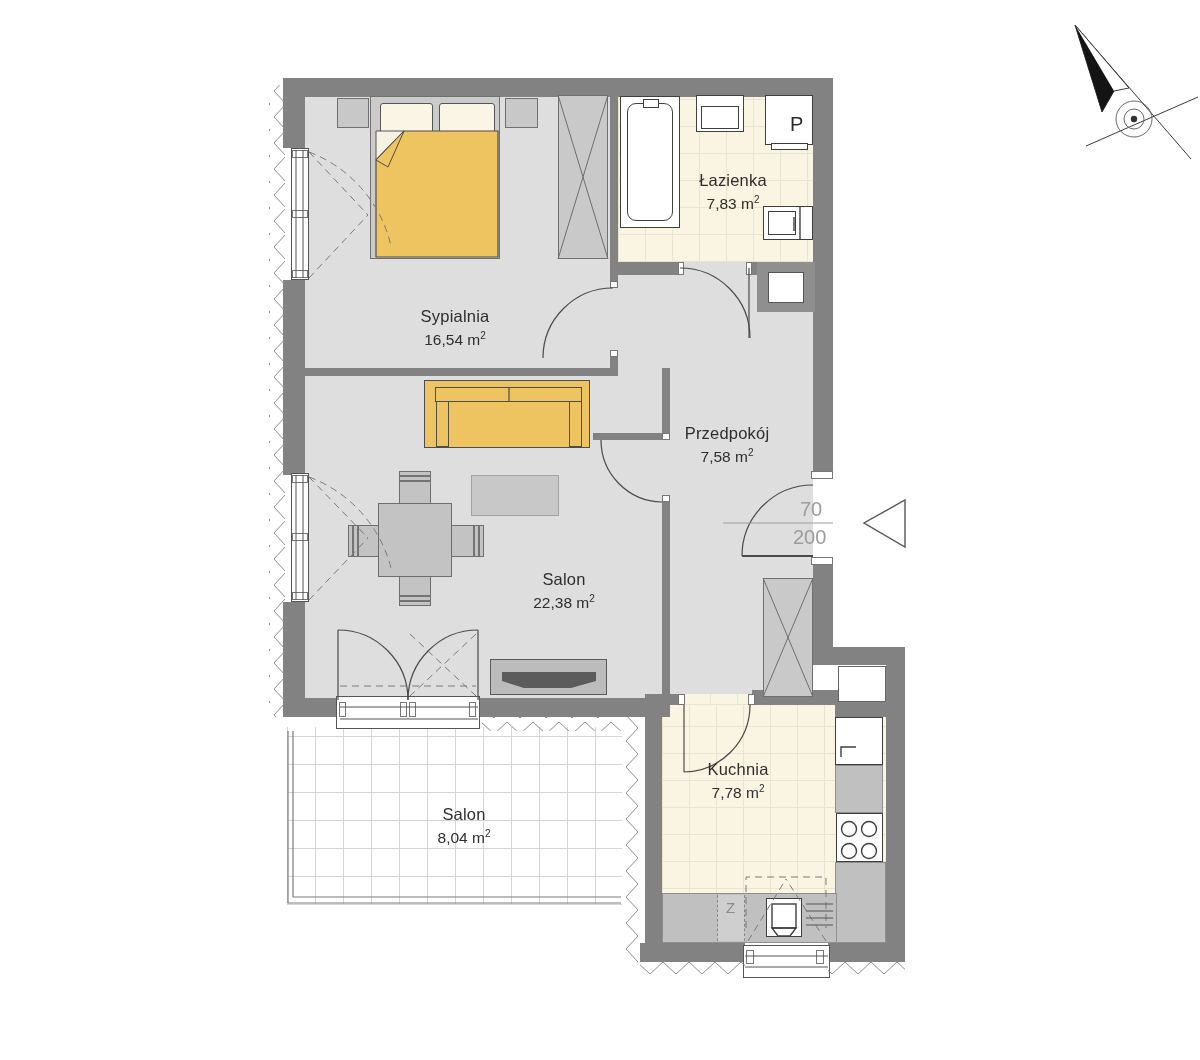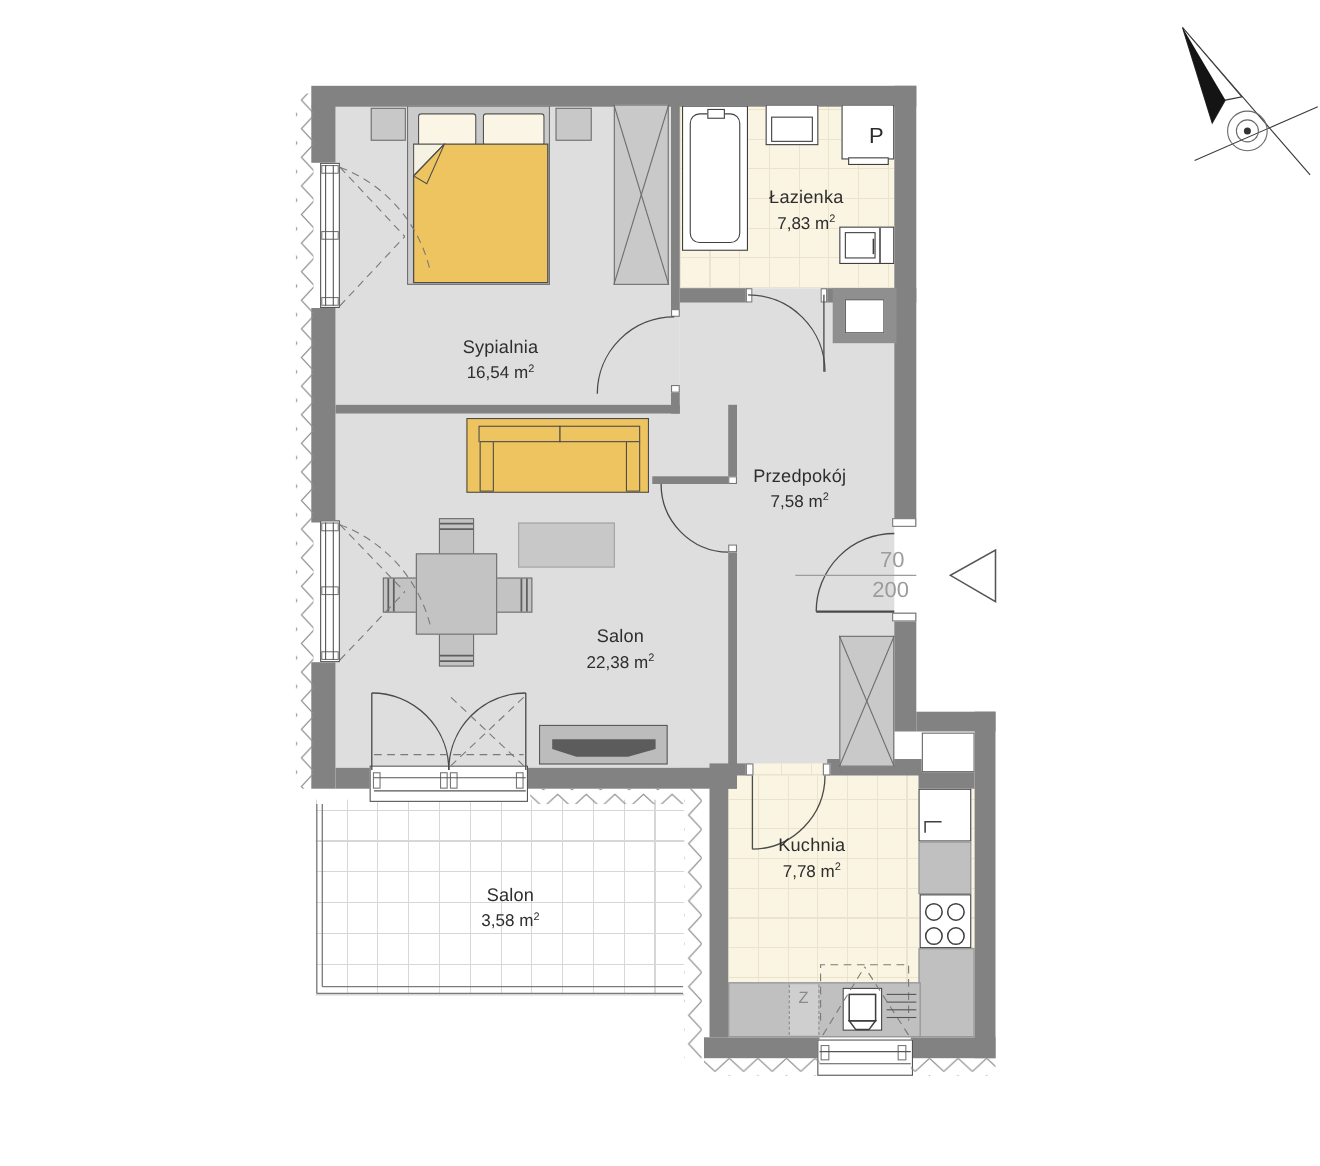"3,58 m" span { text: 3,58 -> 8,04 }
